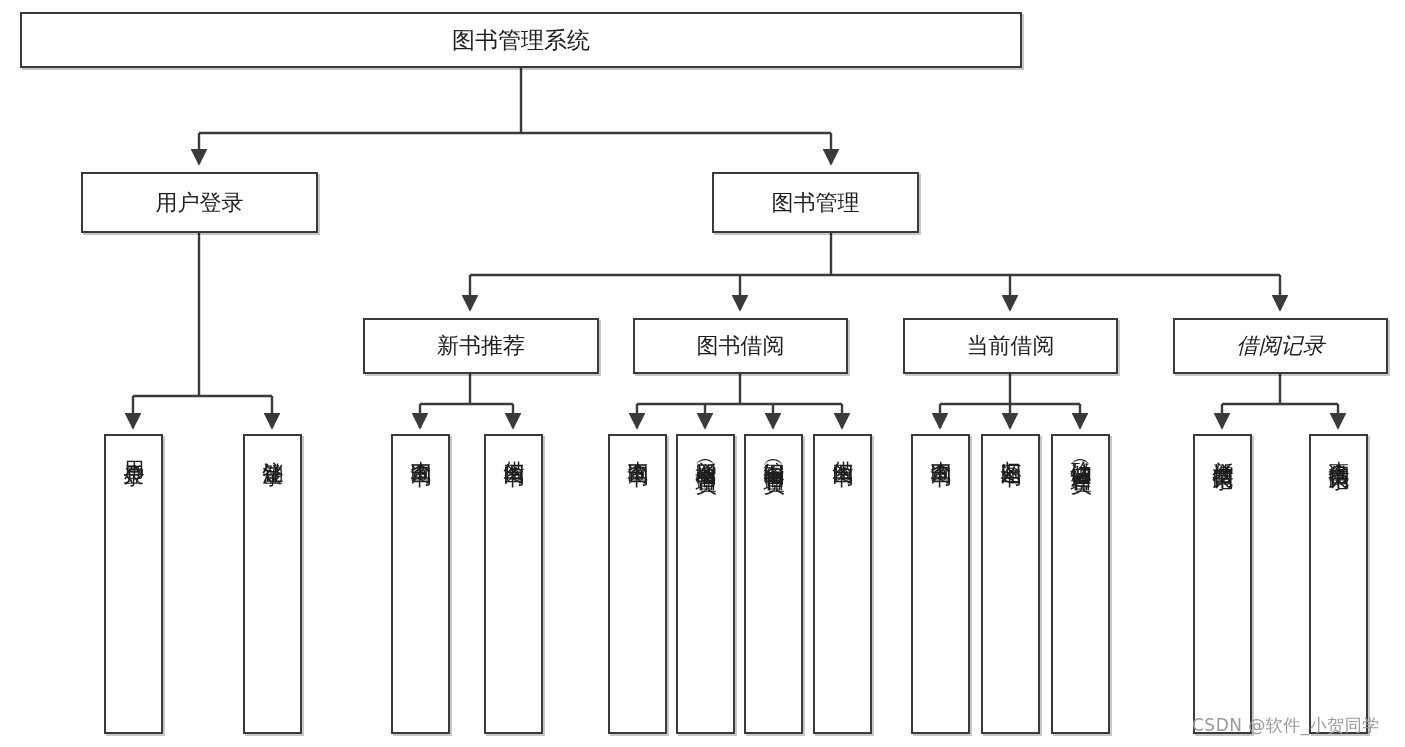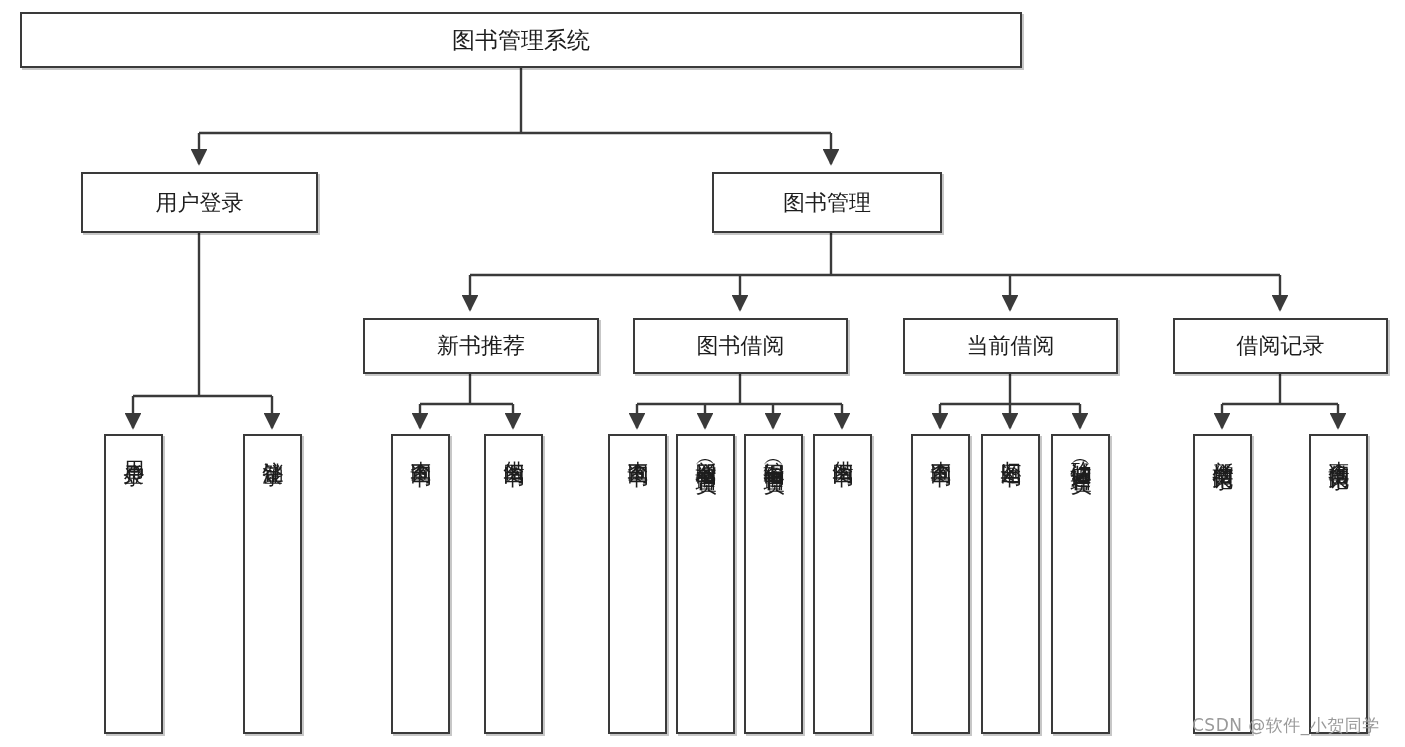"图书管理" div.node { width: 230px -> 207px }
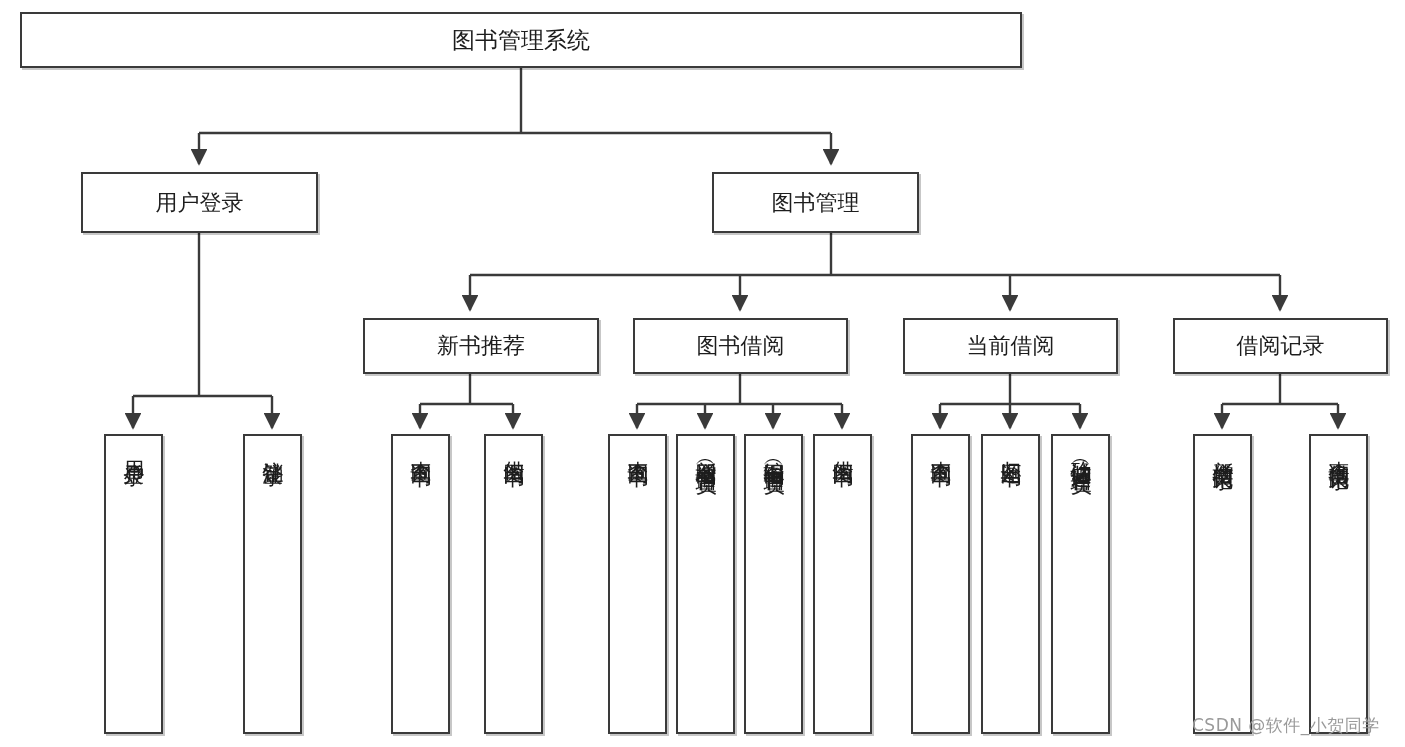"借阅记录" div.node { font-style: none -> italic }
